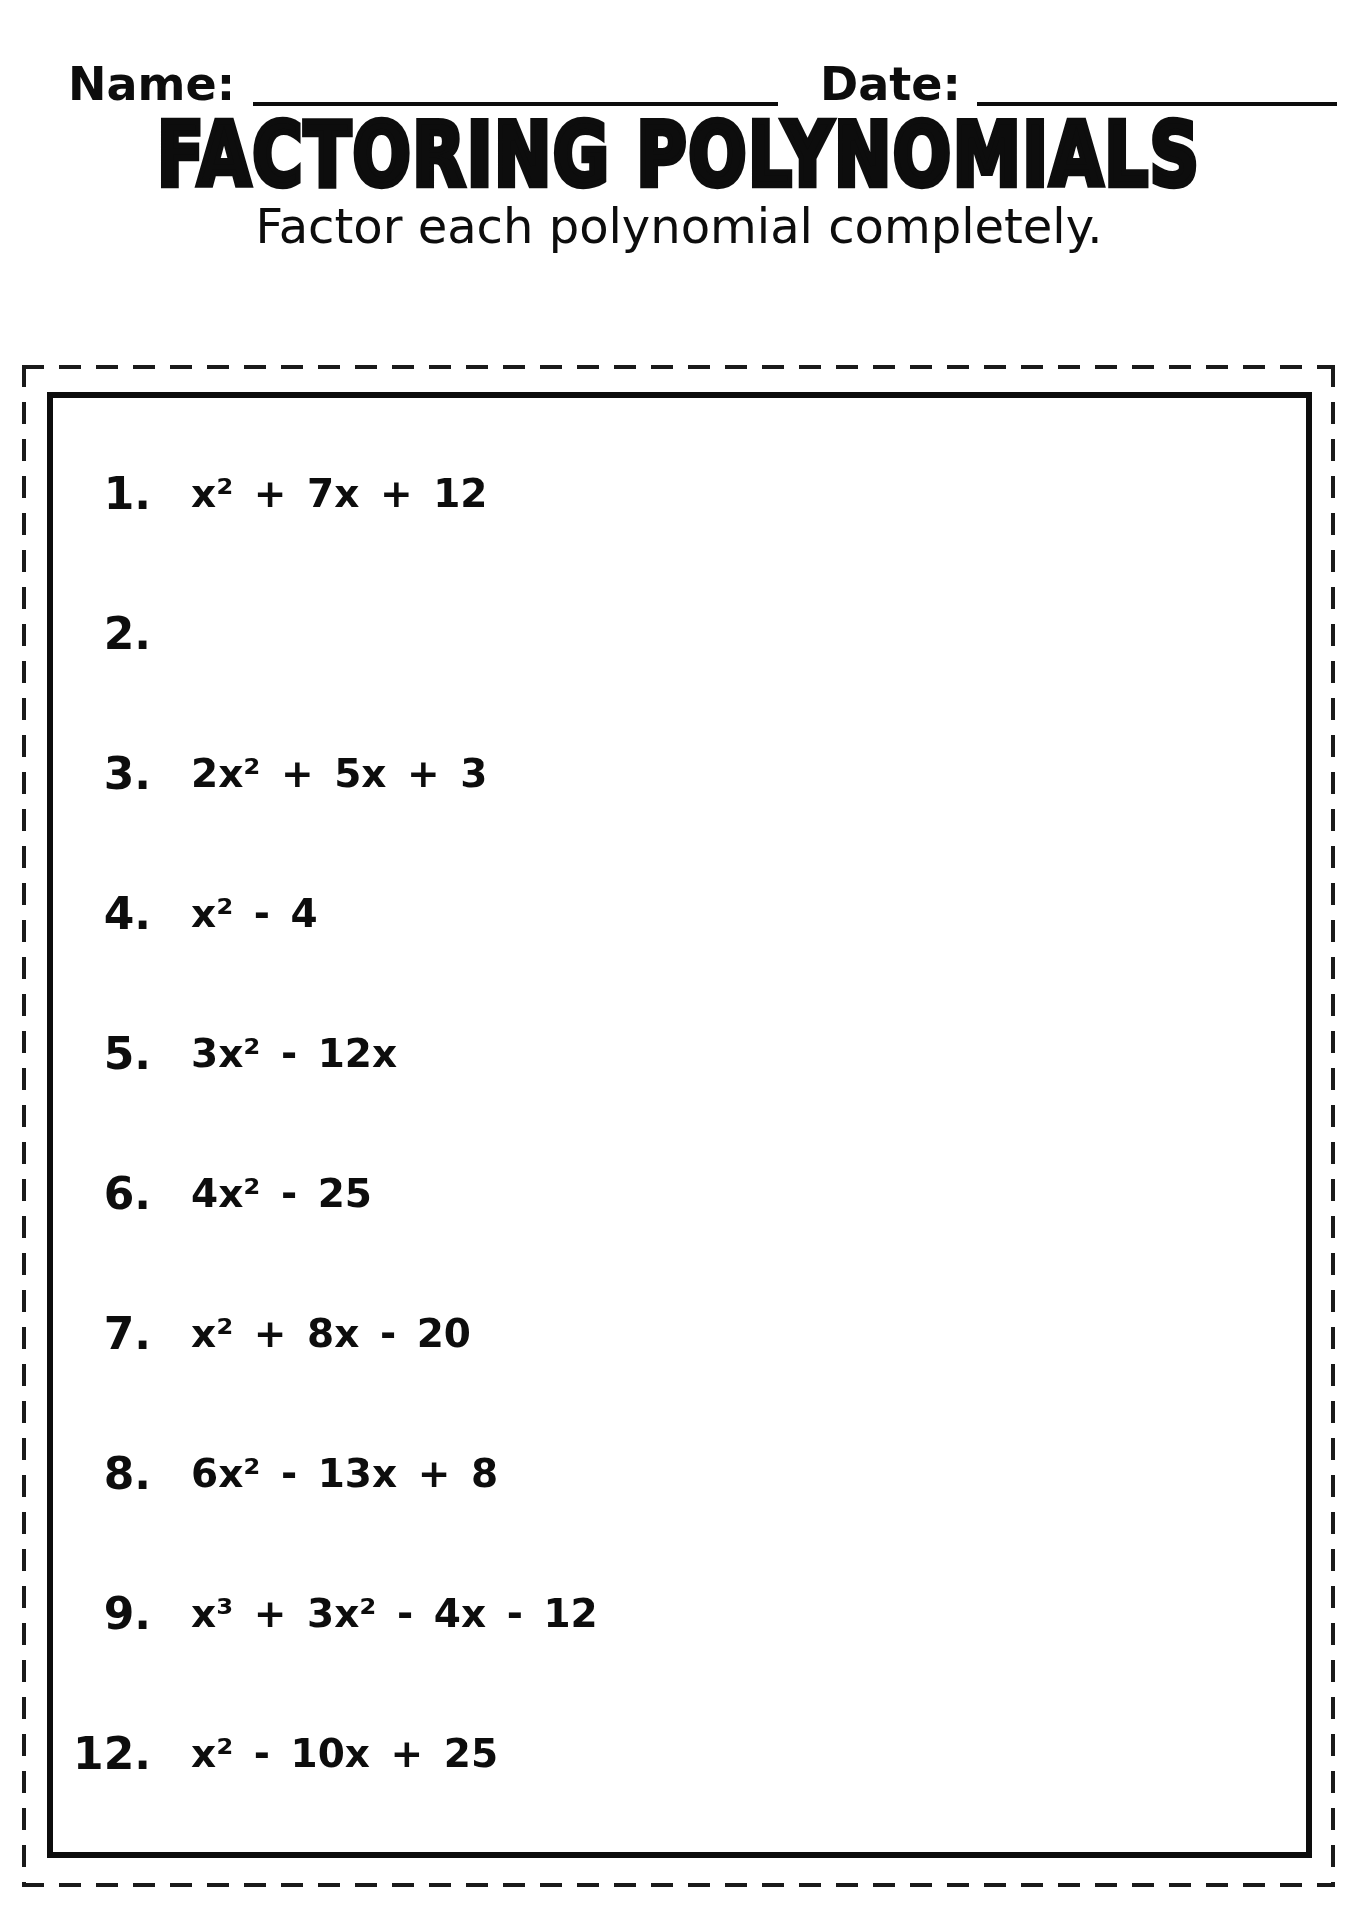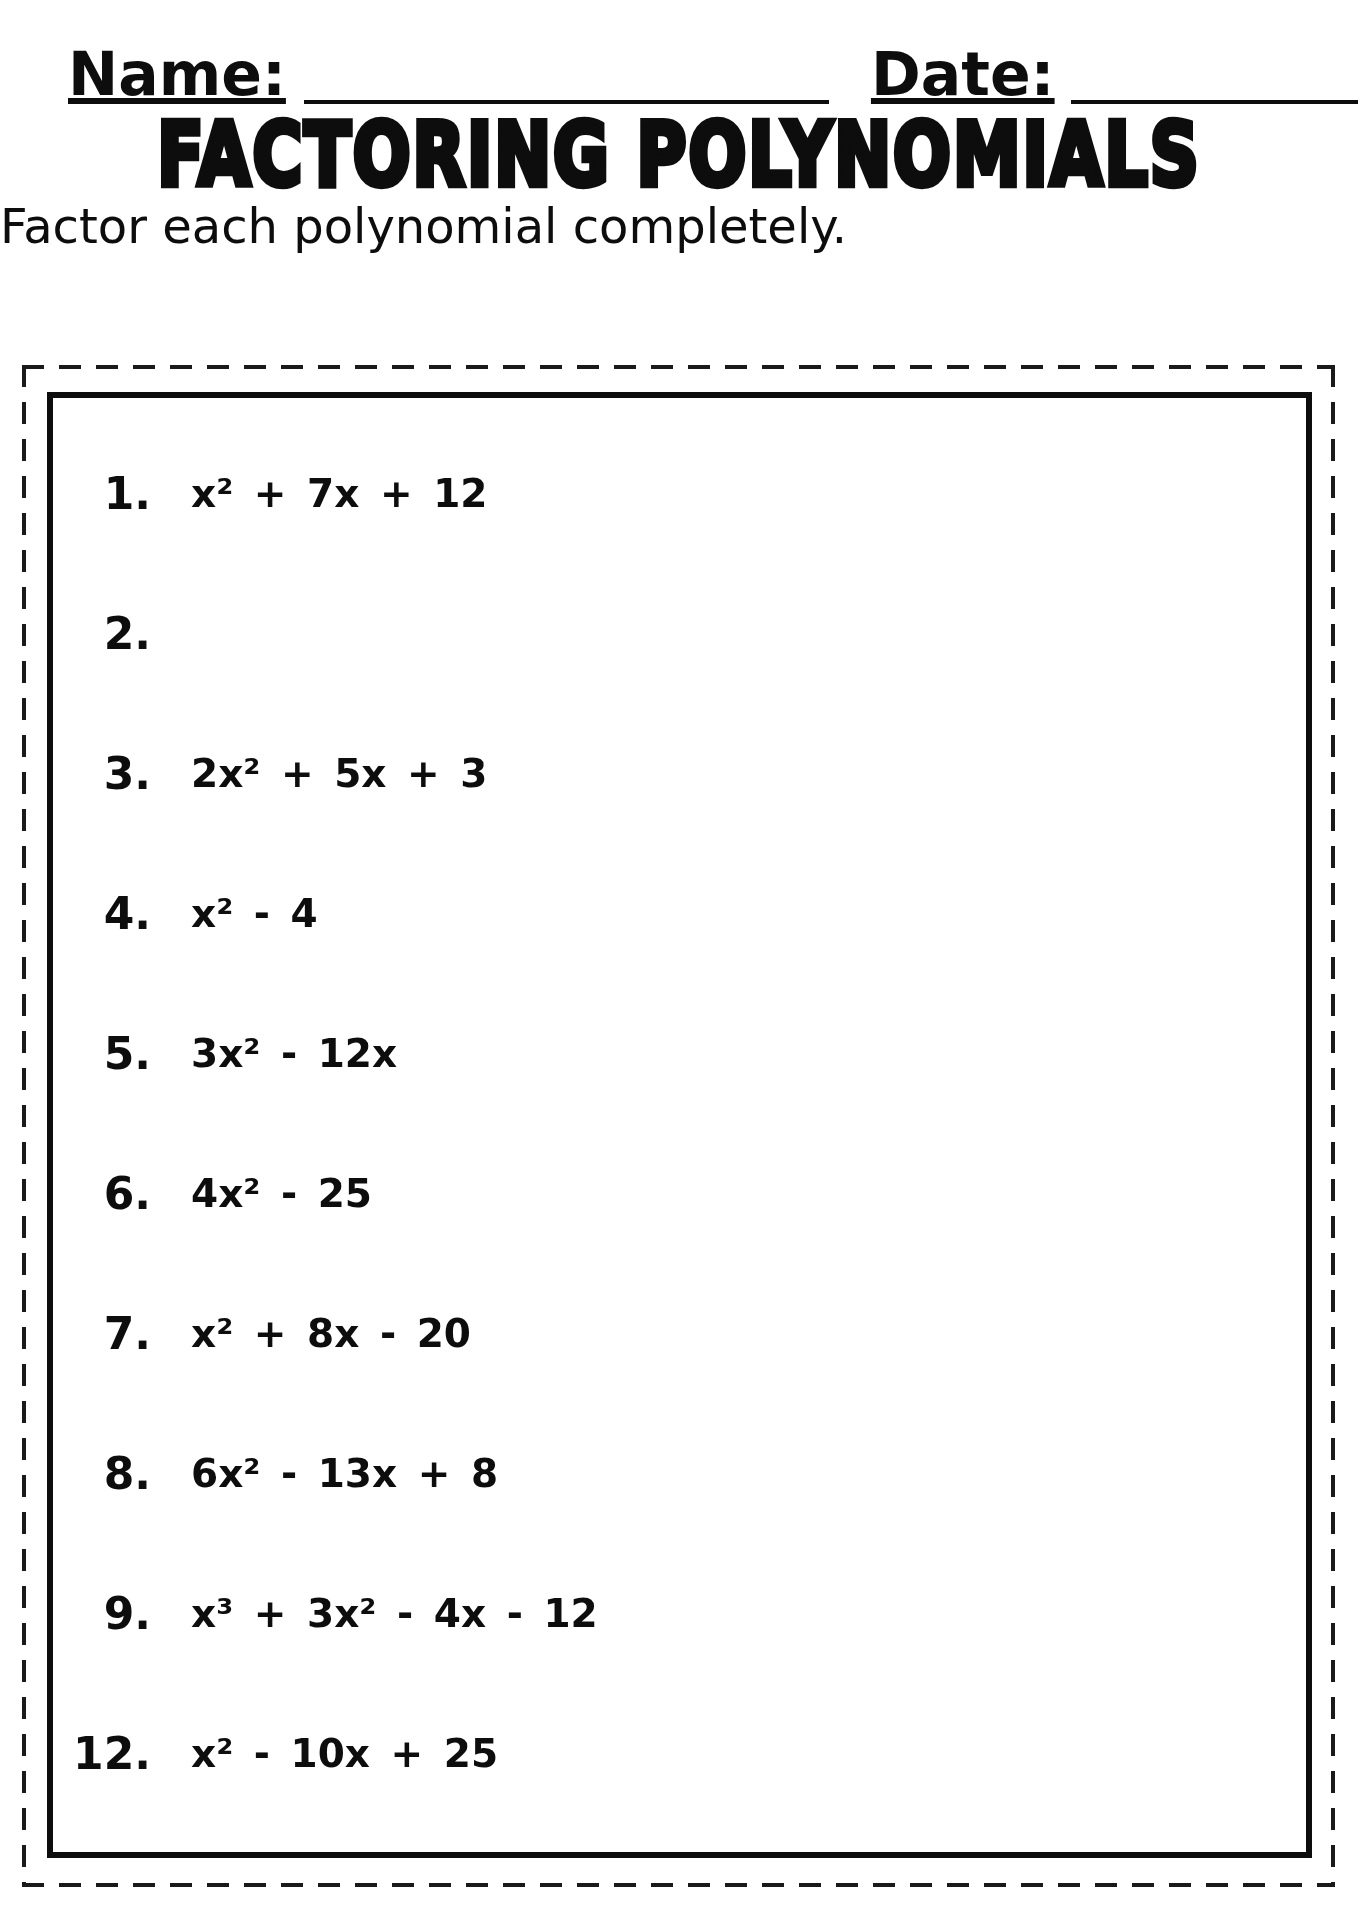"Name:" .field-label { font-size: 60px -> 46px; text-decoration: underline -> none }
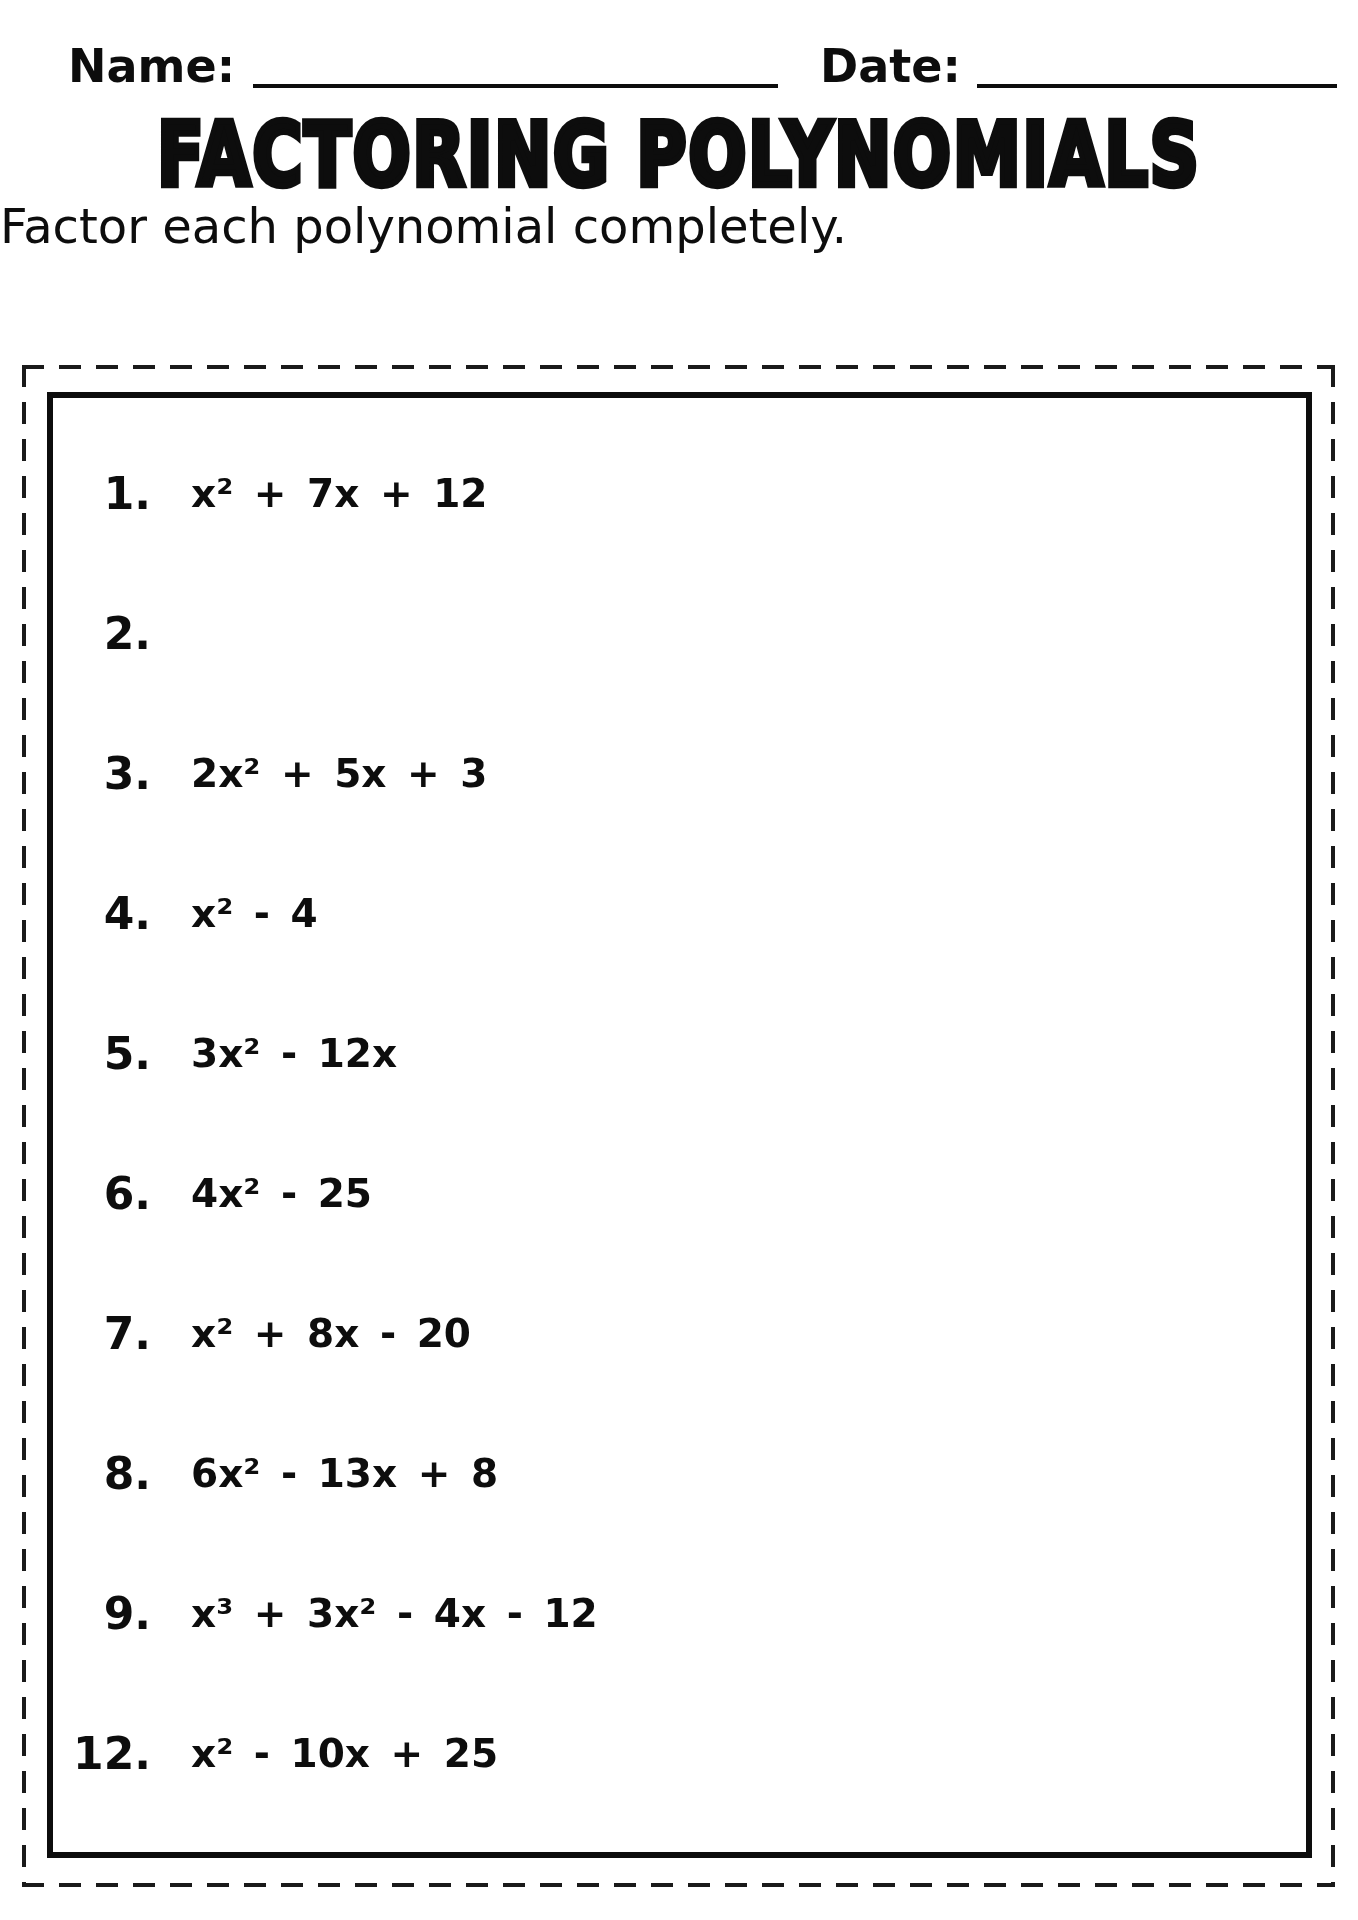"Date:" .date-label { margin-top: none -> 18px }
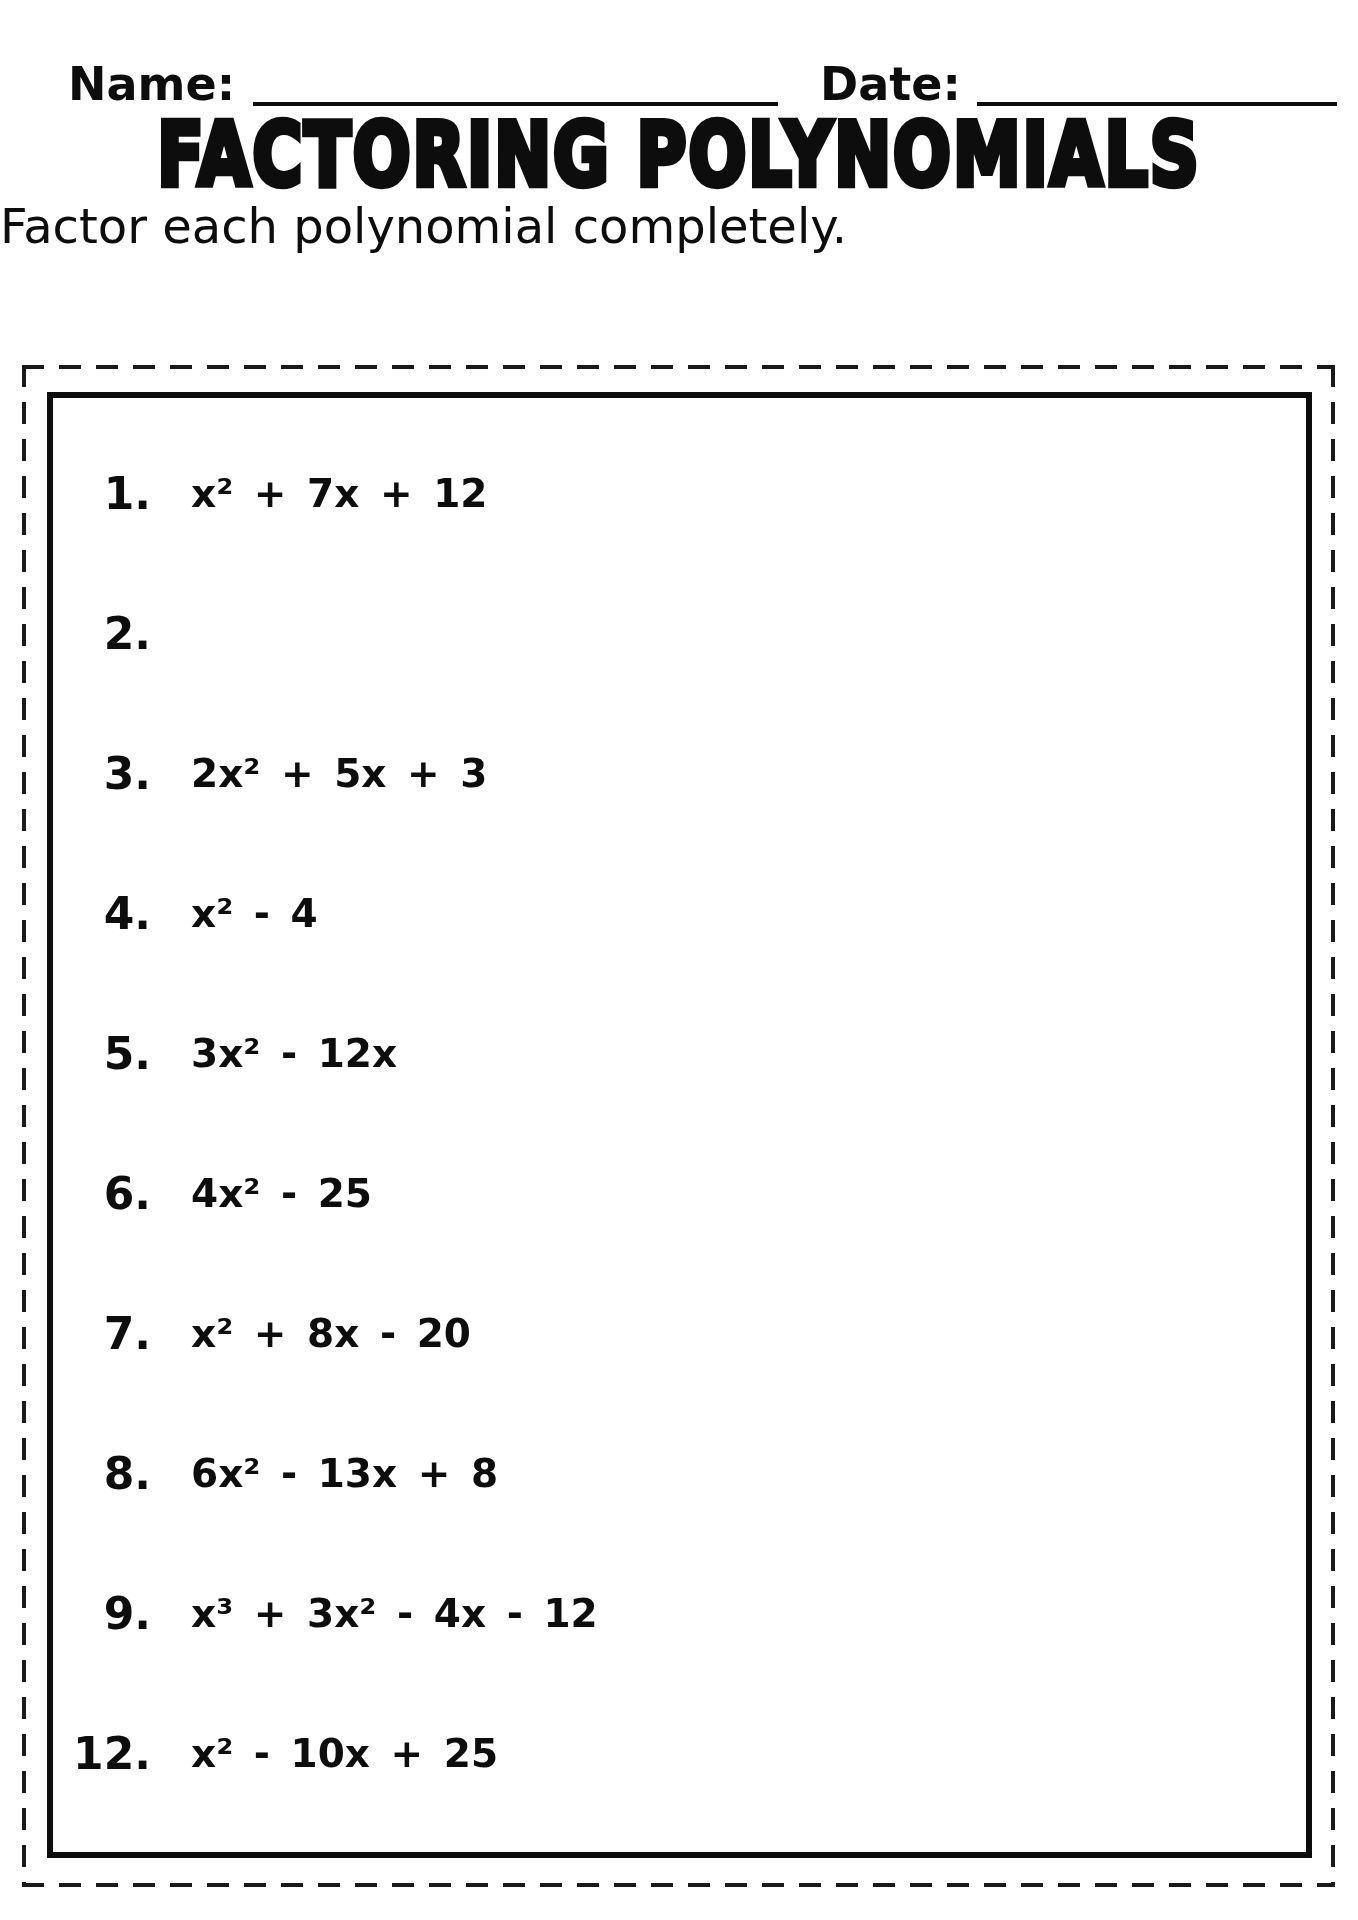"Factor each polynomial completely." .subtitle { text-align: none -> center }
